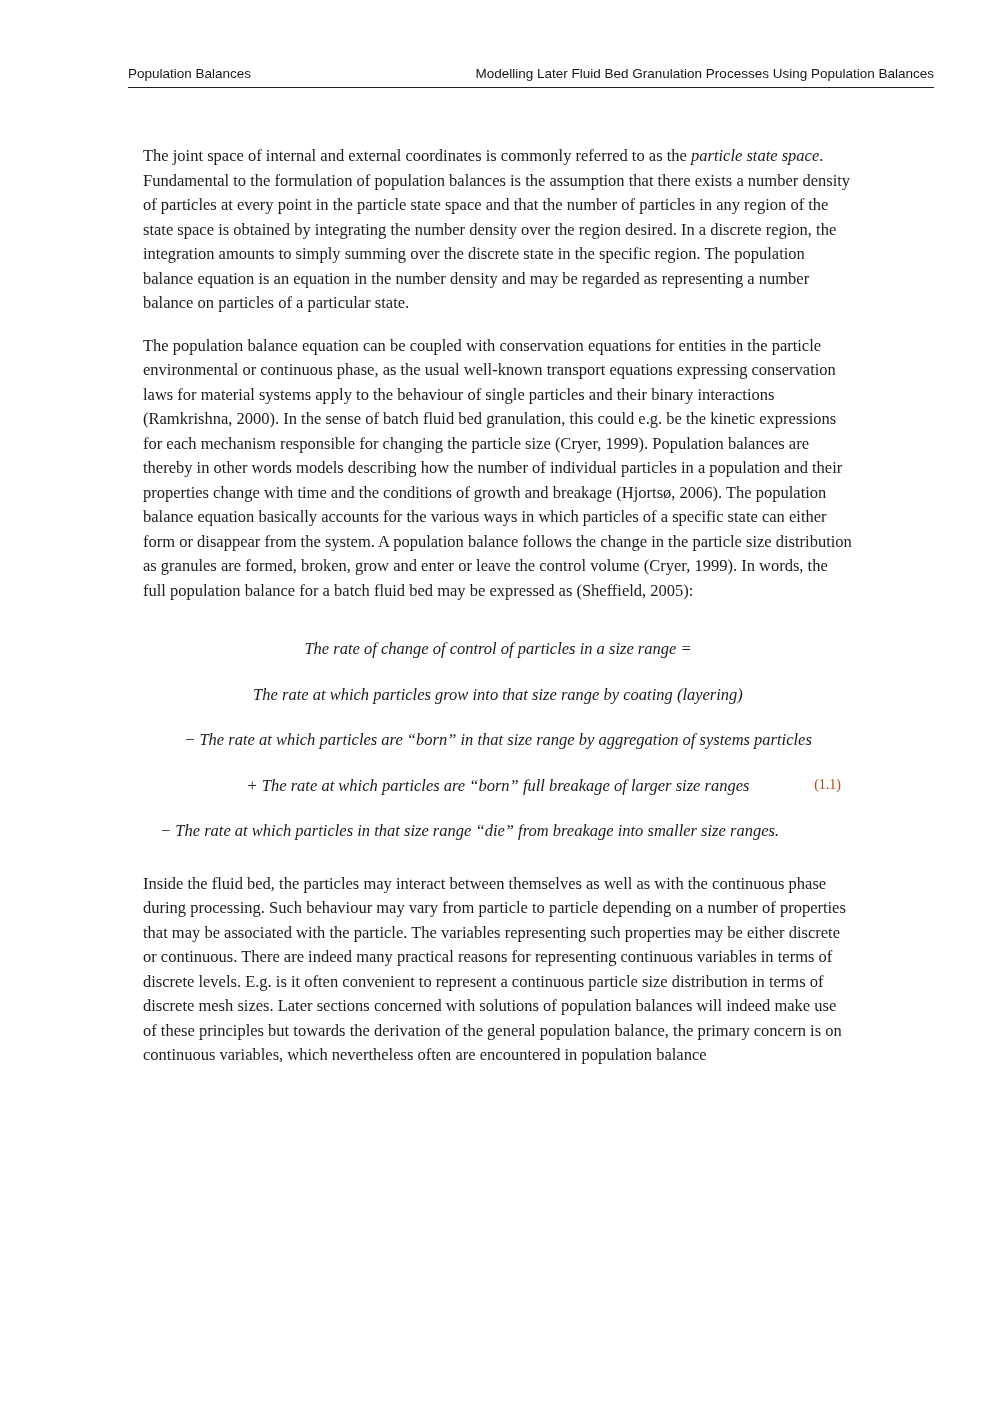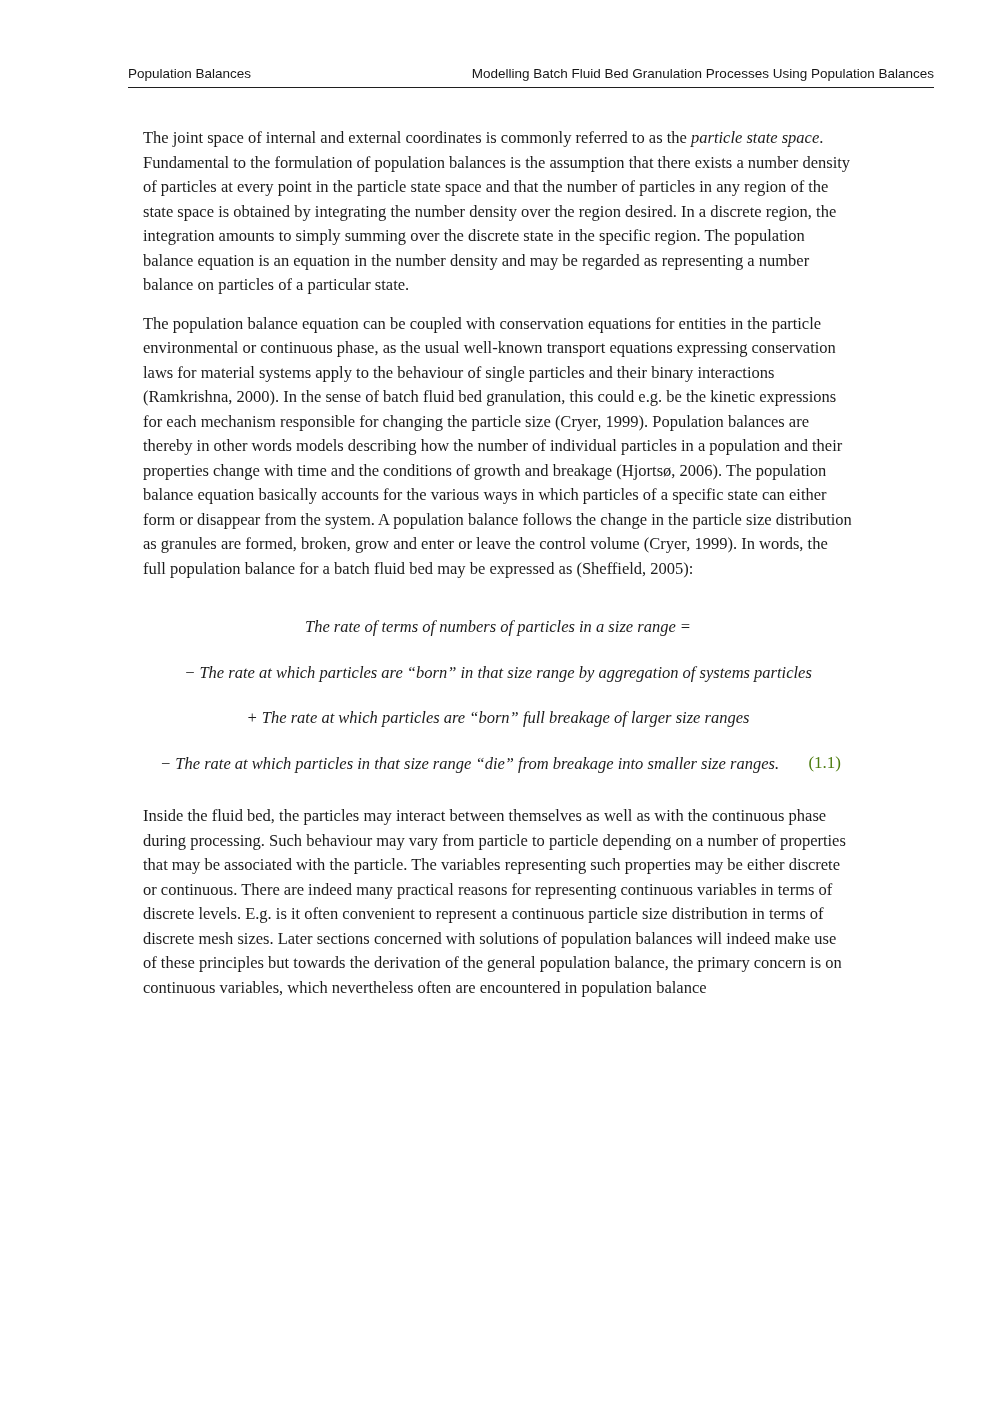"Modelling Batch Fluid Bed Granulation" span.right { text: Batch -> Later }
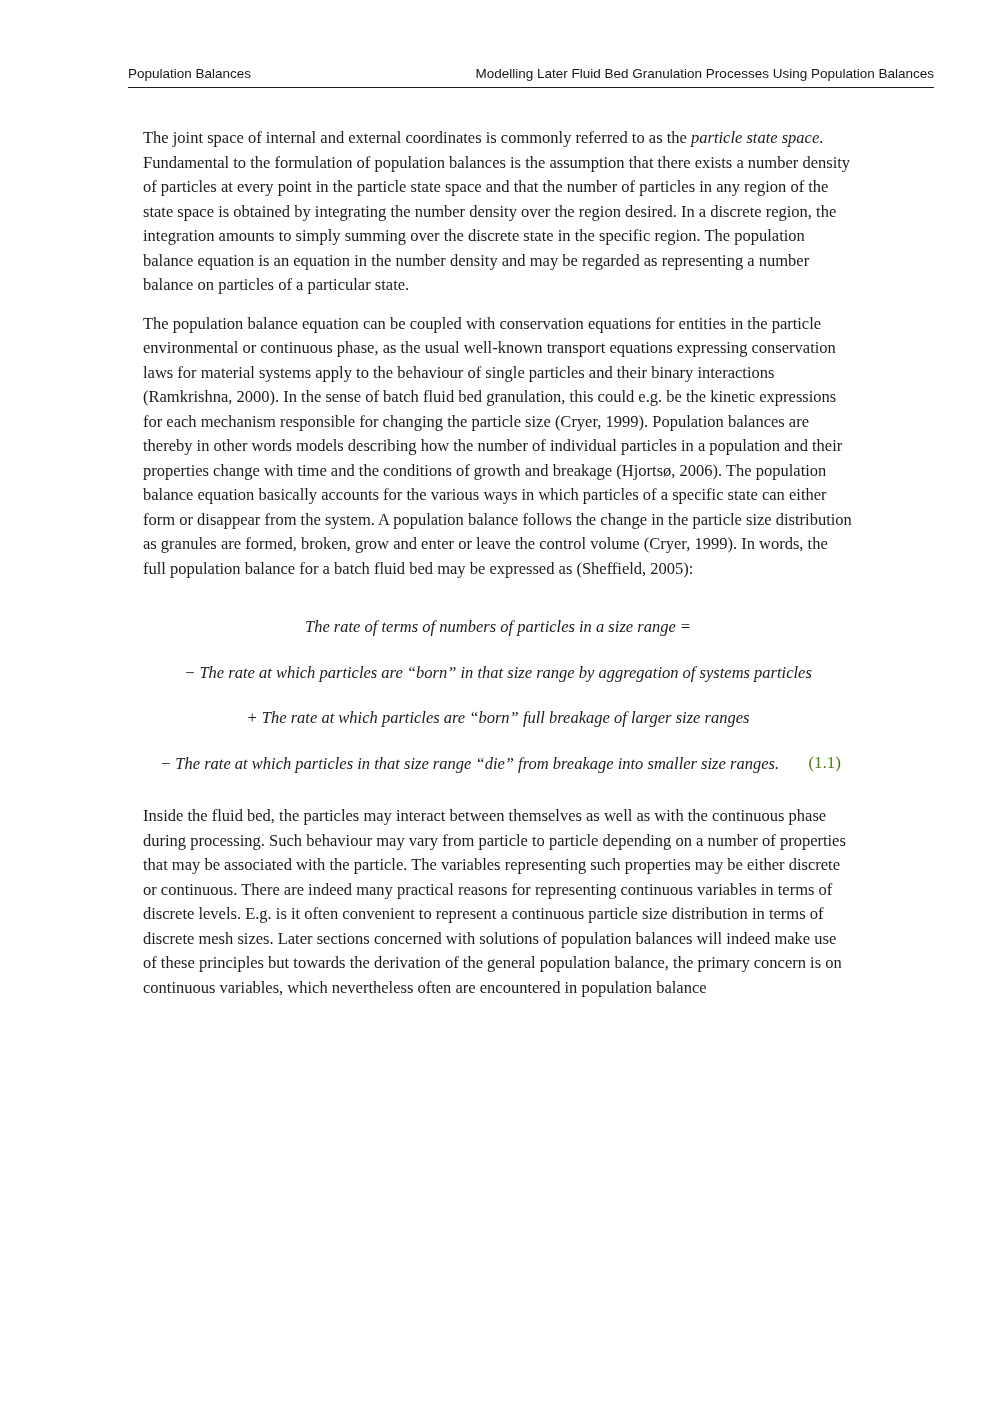"The joint space of internal" .content p.body-par { margin: 0 0 14px 0 -> 18px 0 14px 0 }
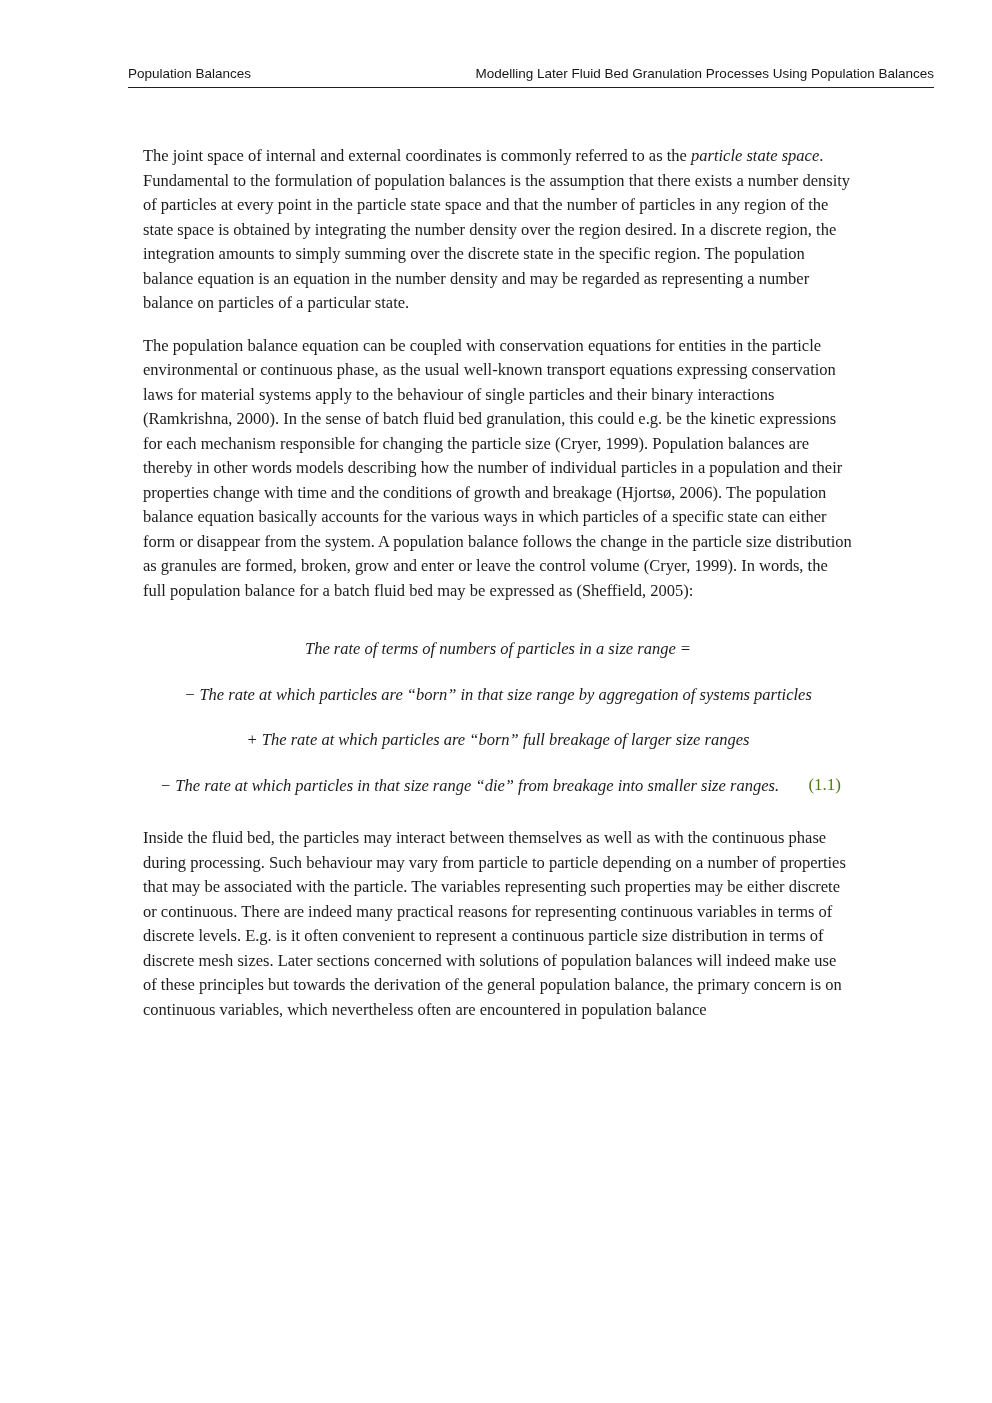"The rate of terms of" p.eq { text: terms of numbers -> change of control }
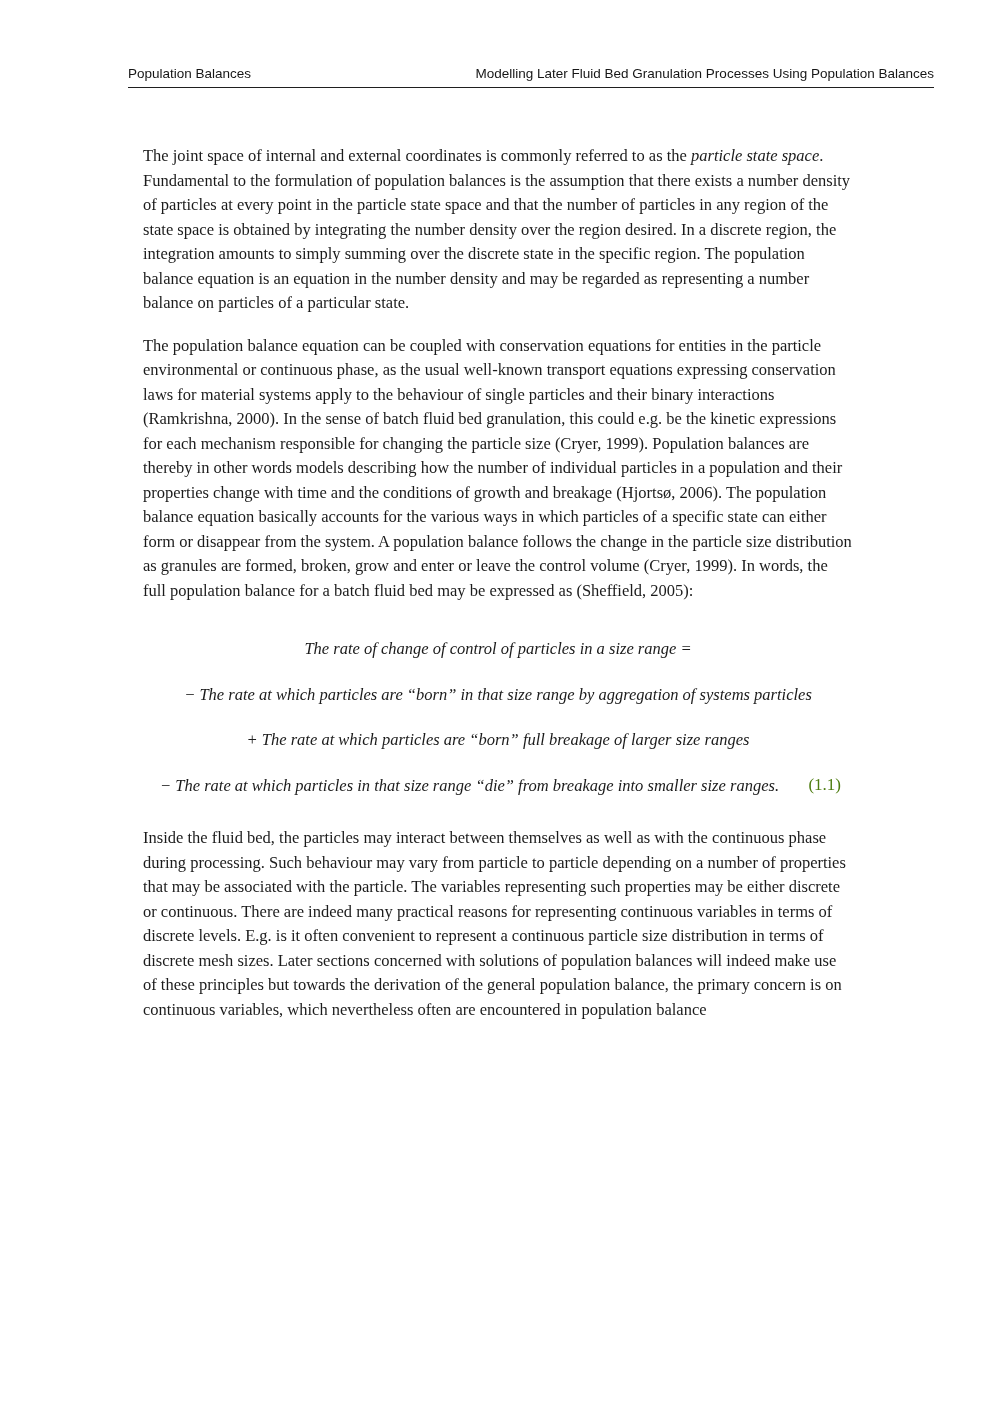"The rate at which particles" p.eq { html: none -> <p>The rate at which particles grow into that size range by coating (layering)</p> }
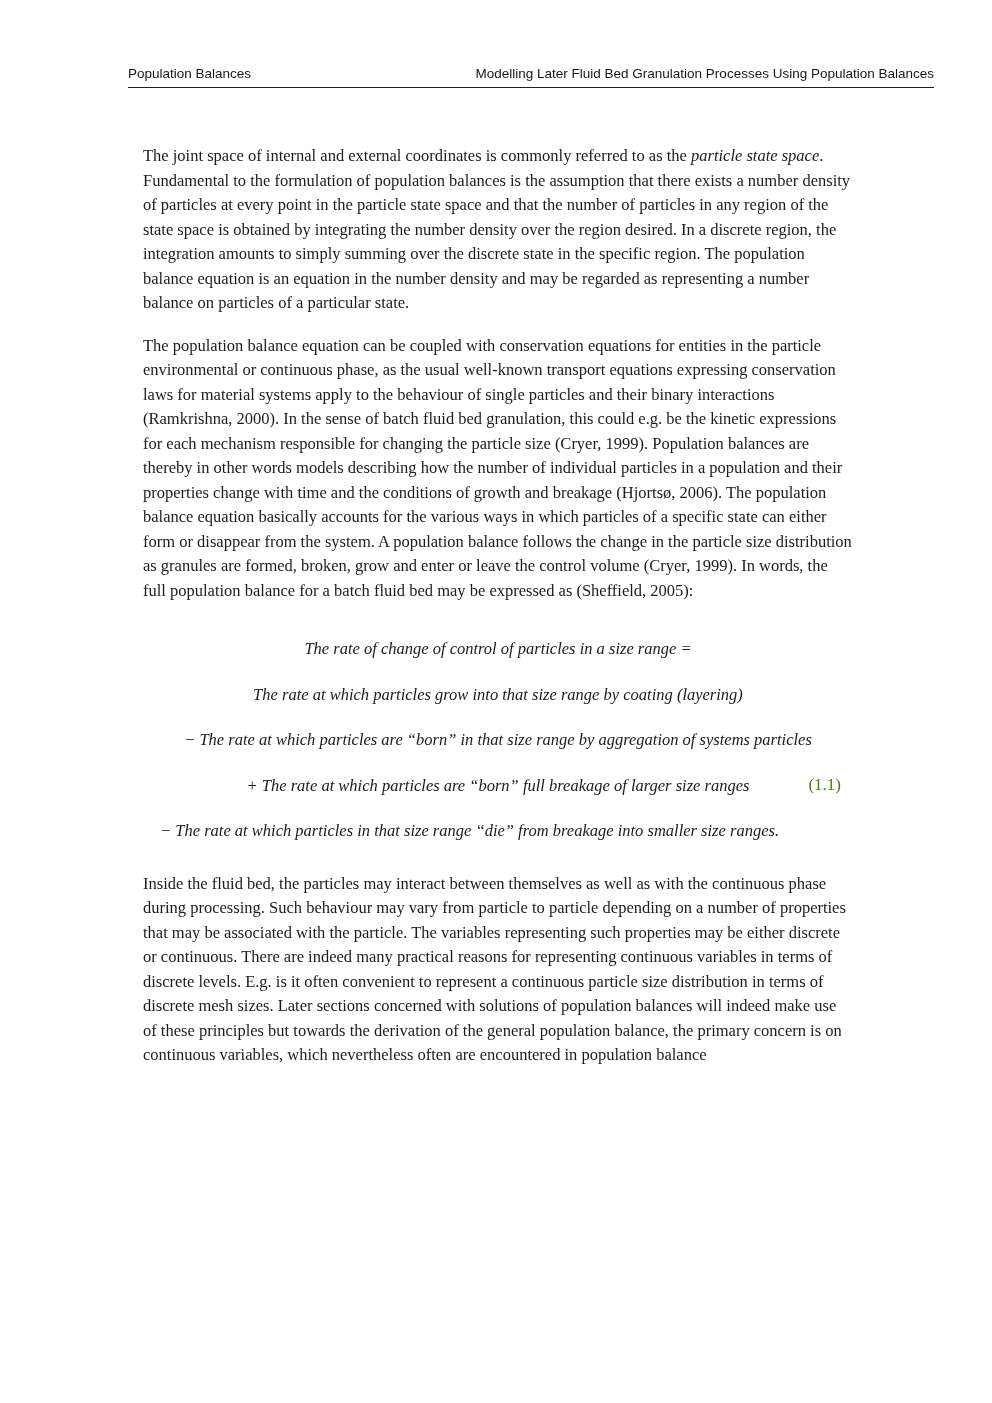"(1.1)" .eq-label { color: #4d7c0f -> #c2410c; font-size: 17px -> 14px }
